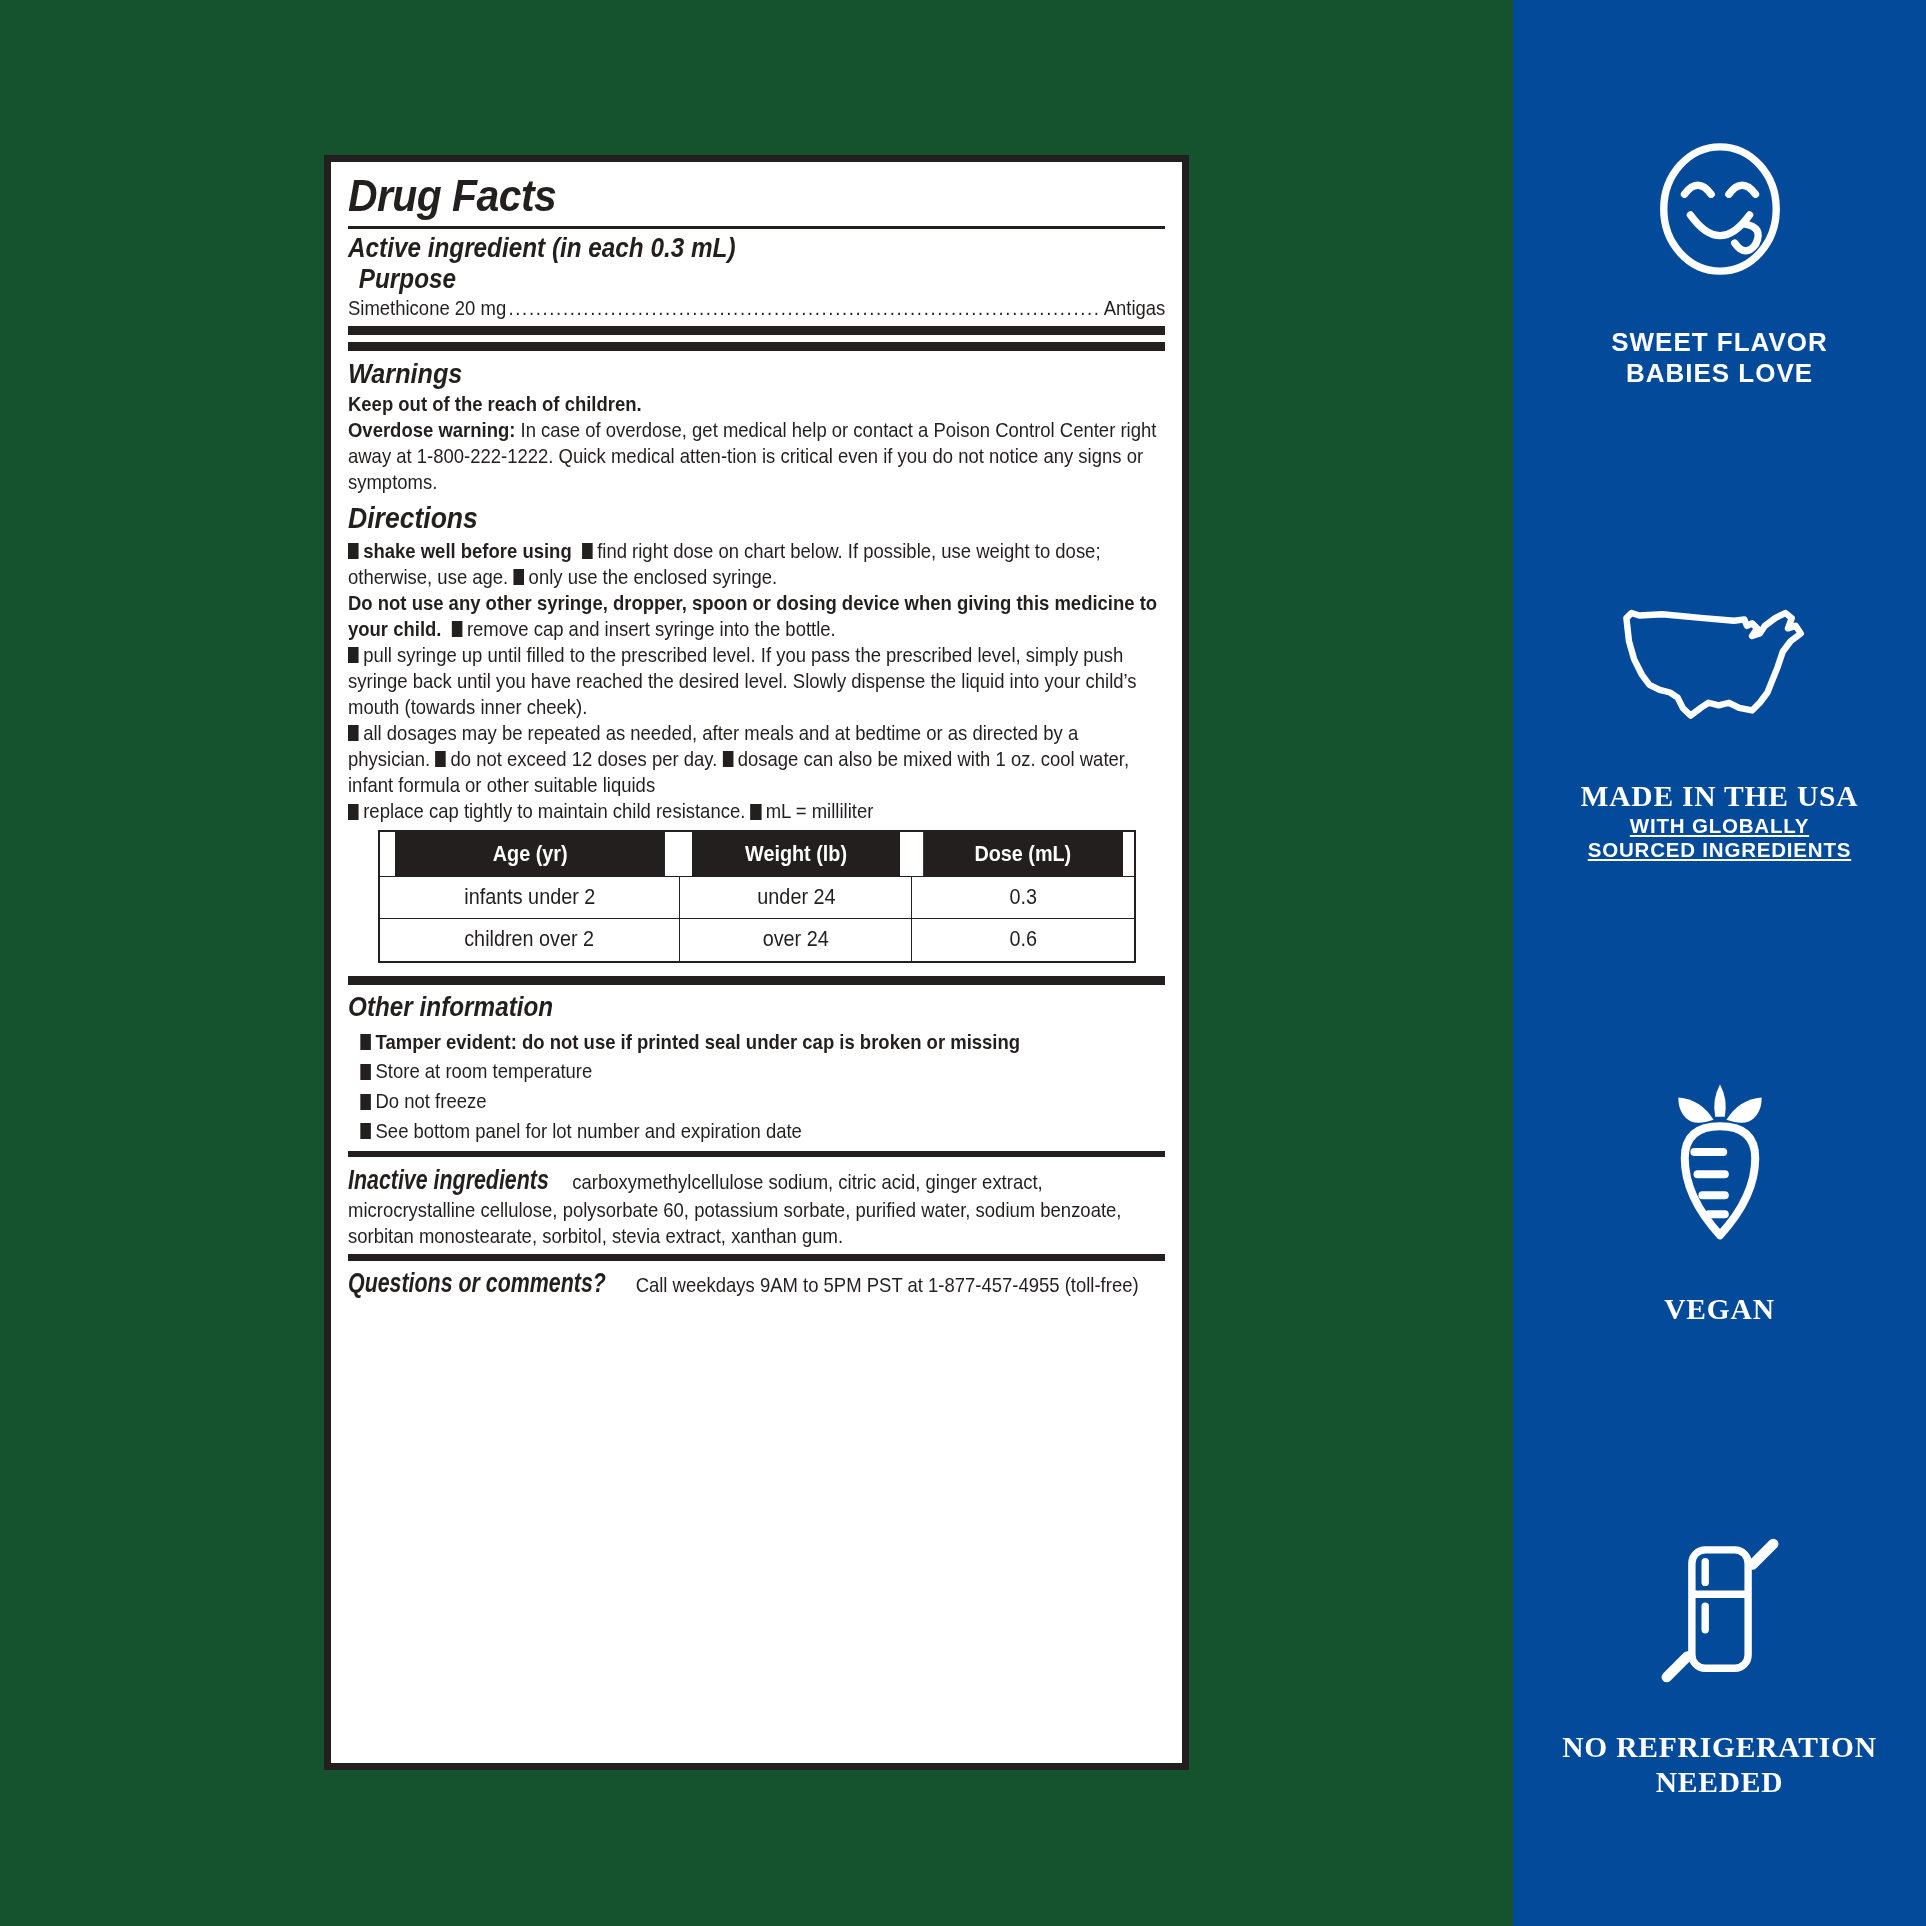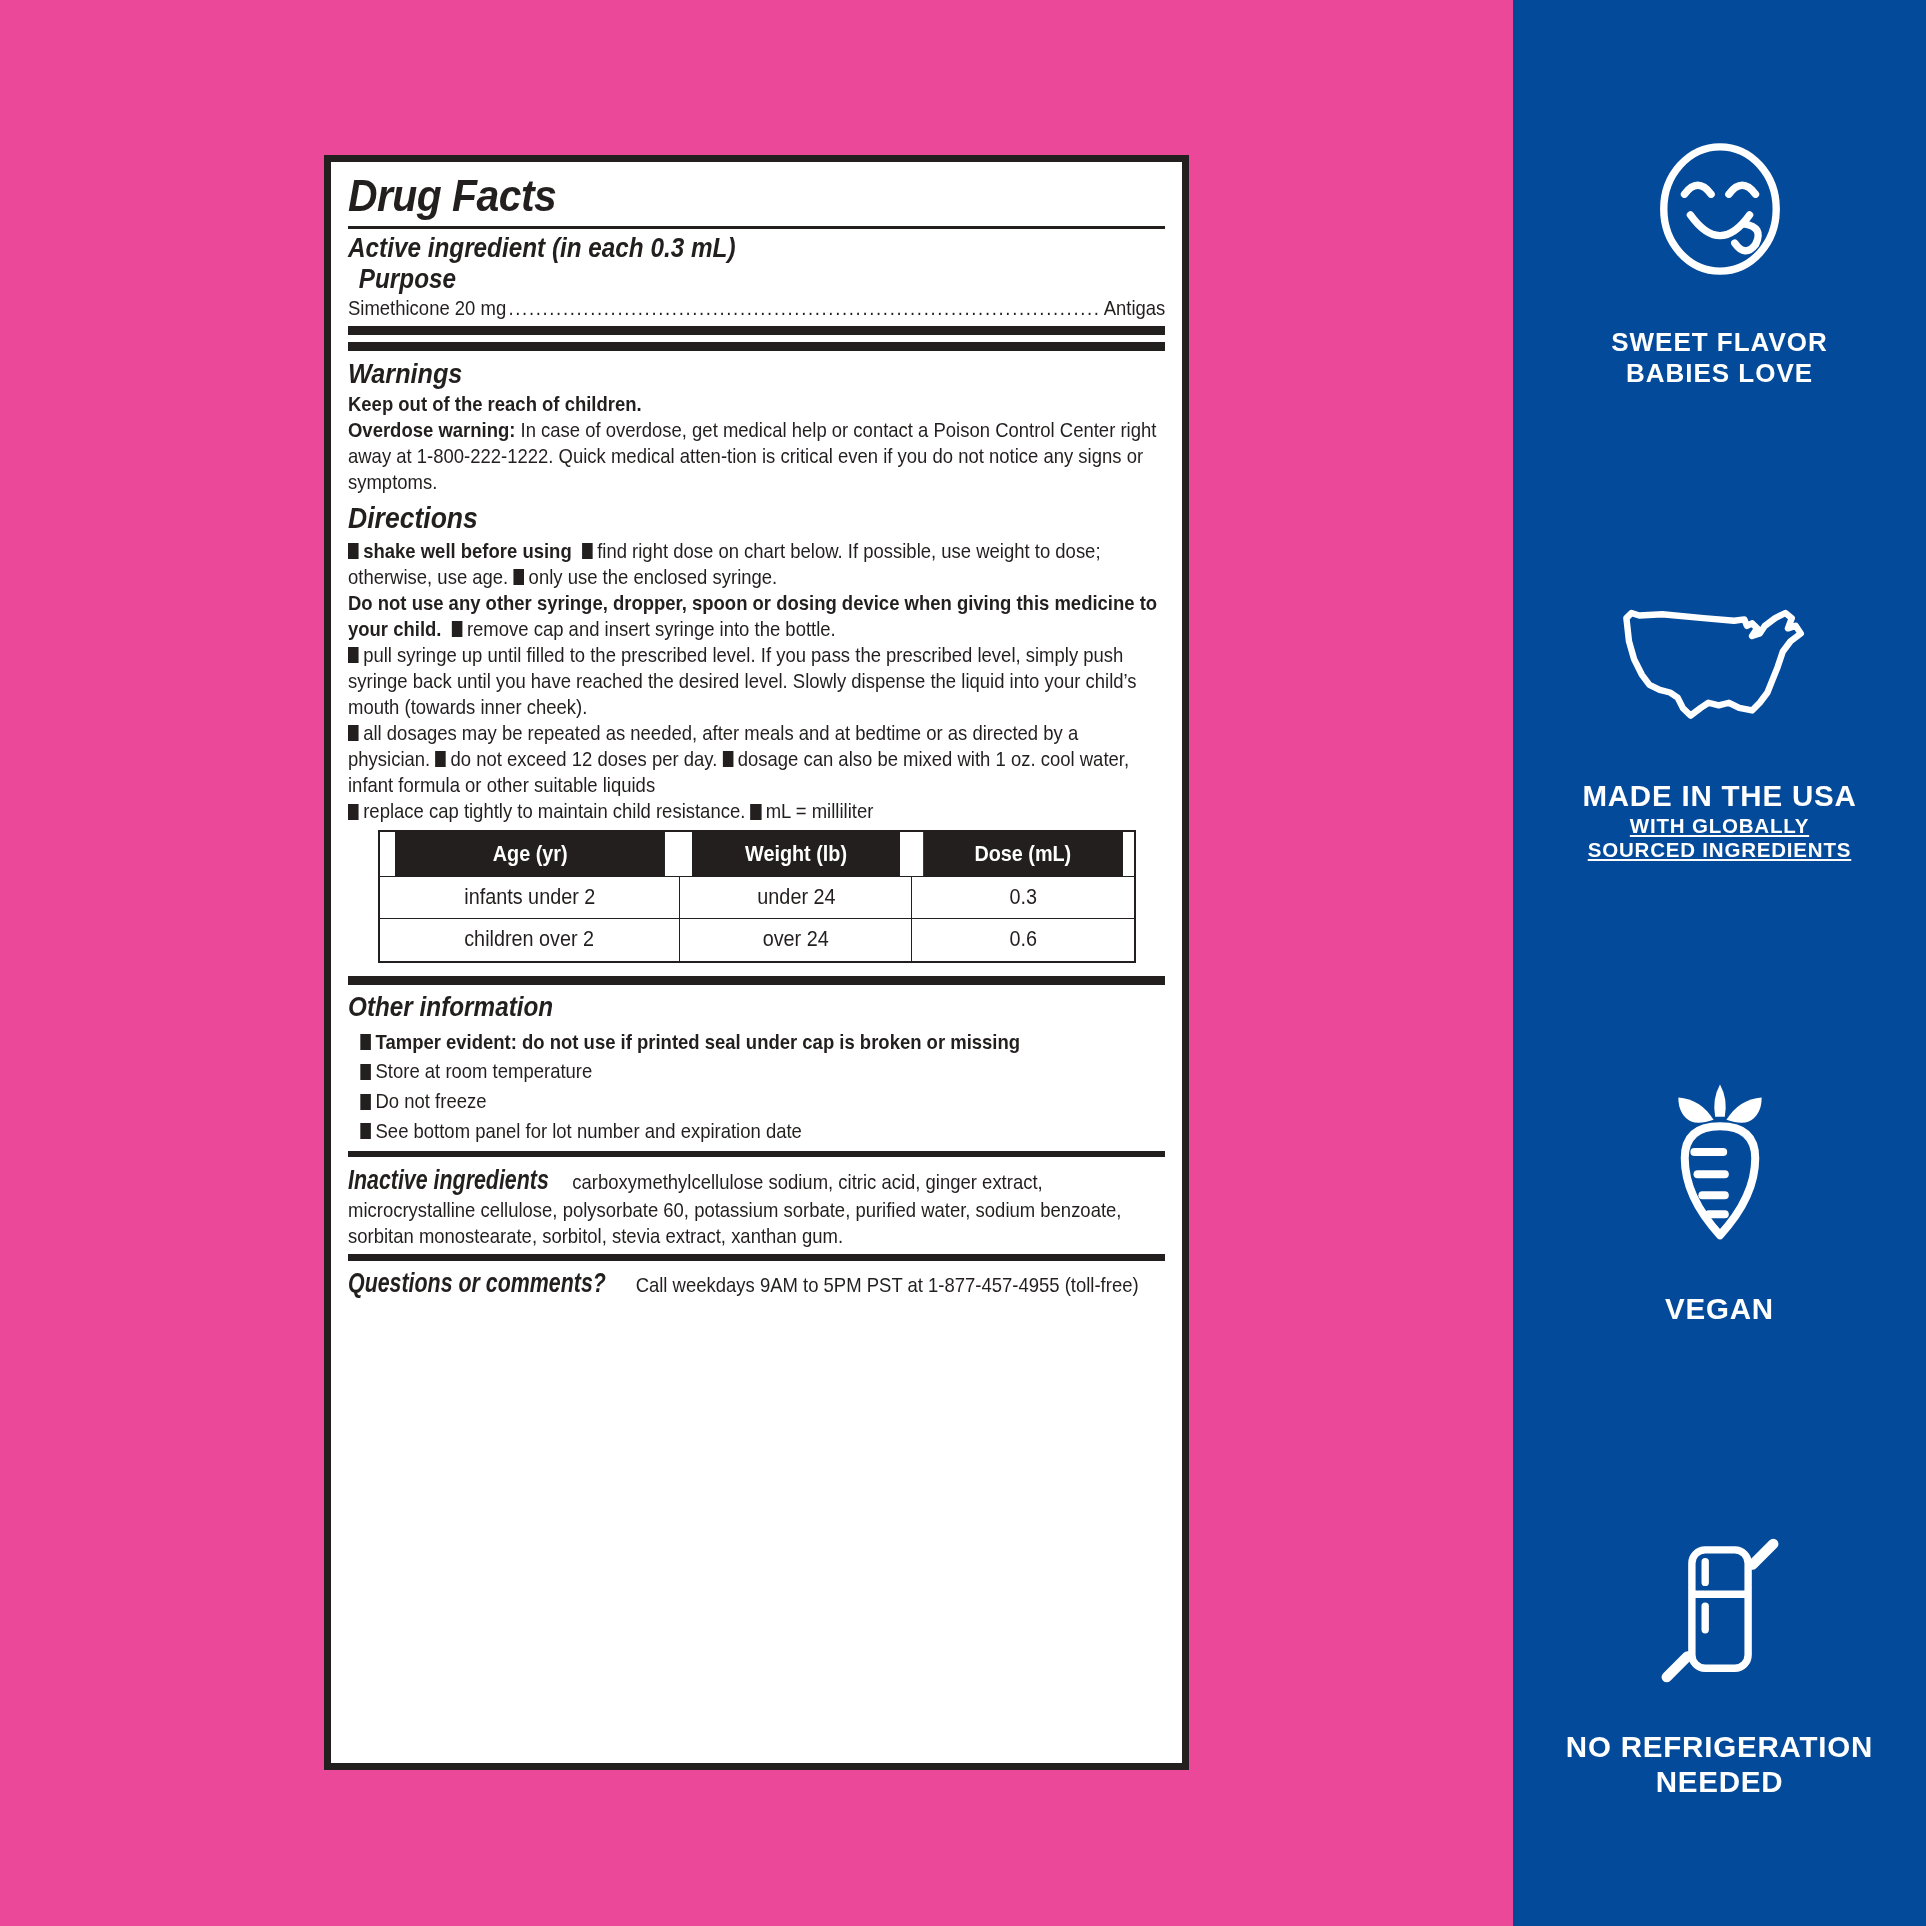"Drug Facts" #page { background: #ec4899 -> #14532d }
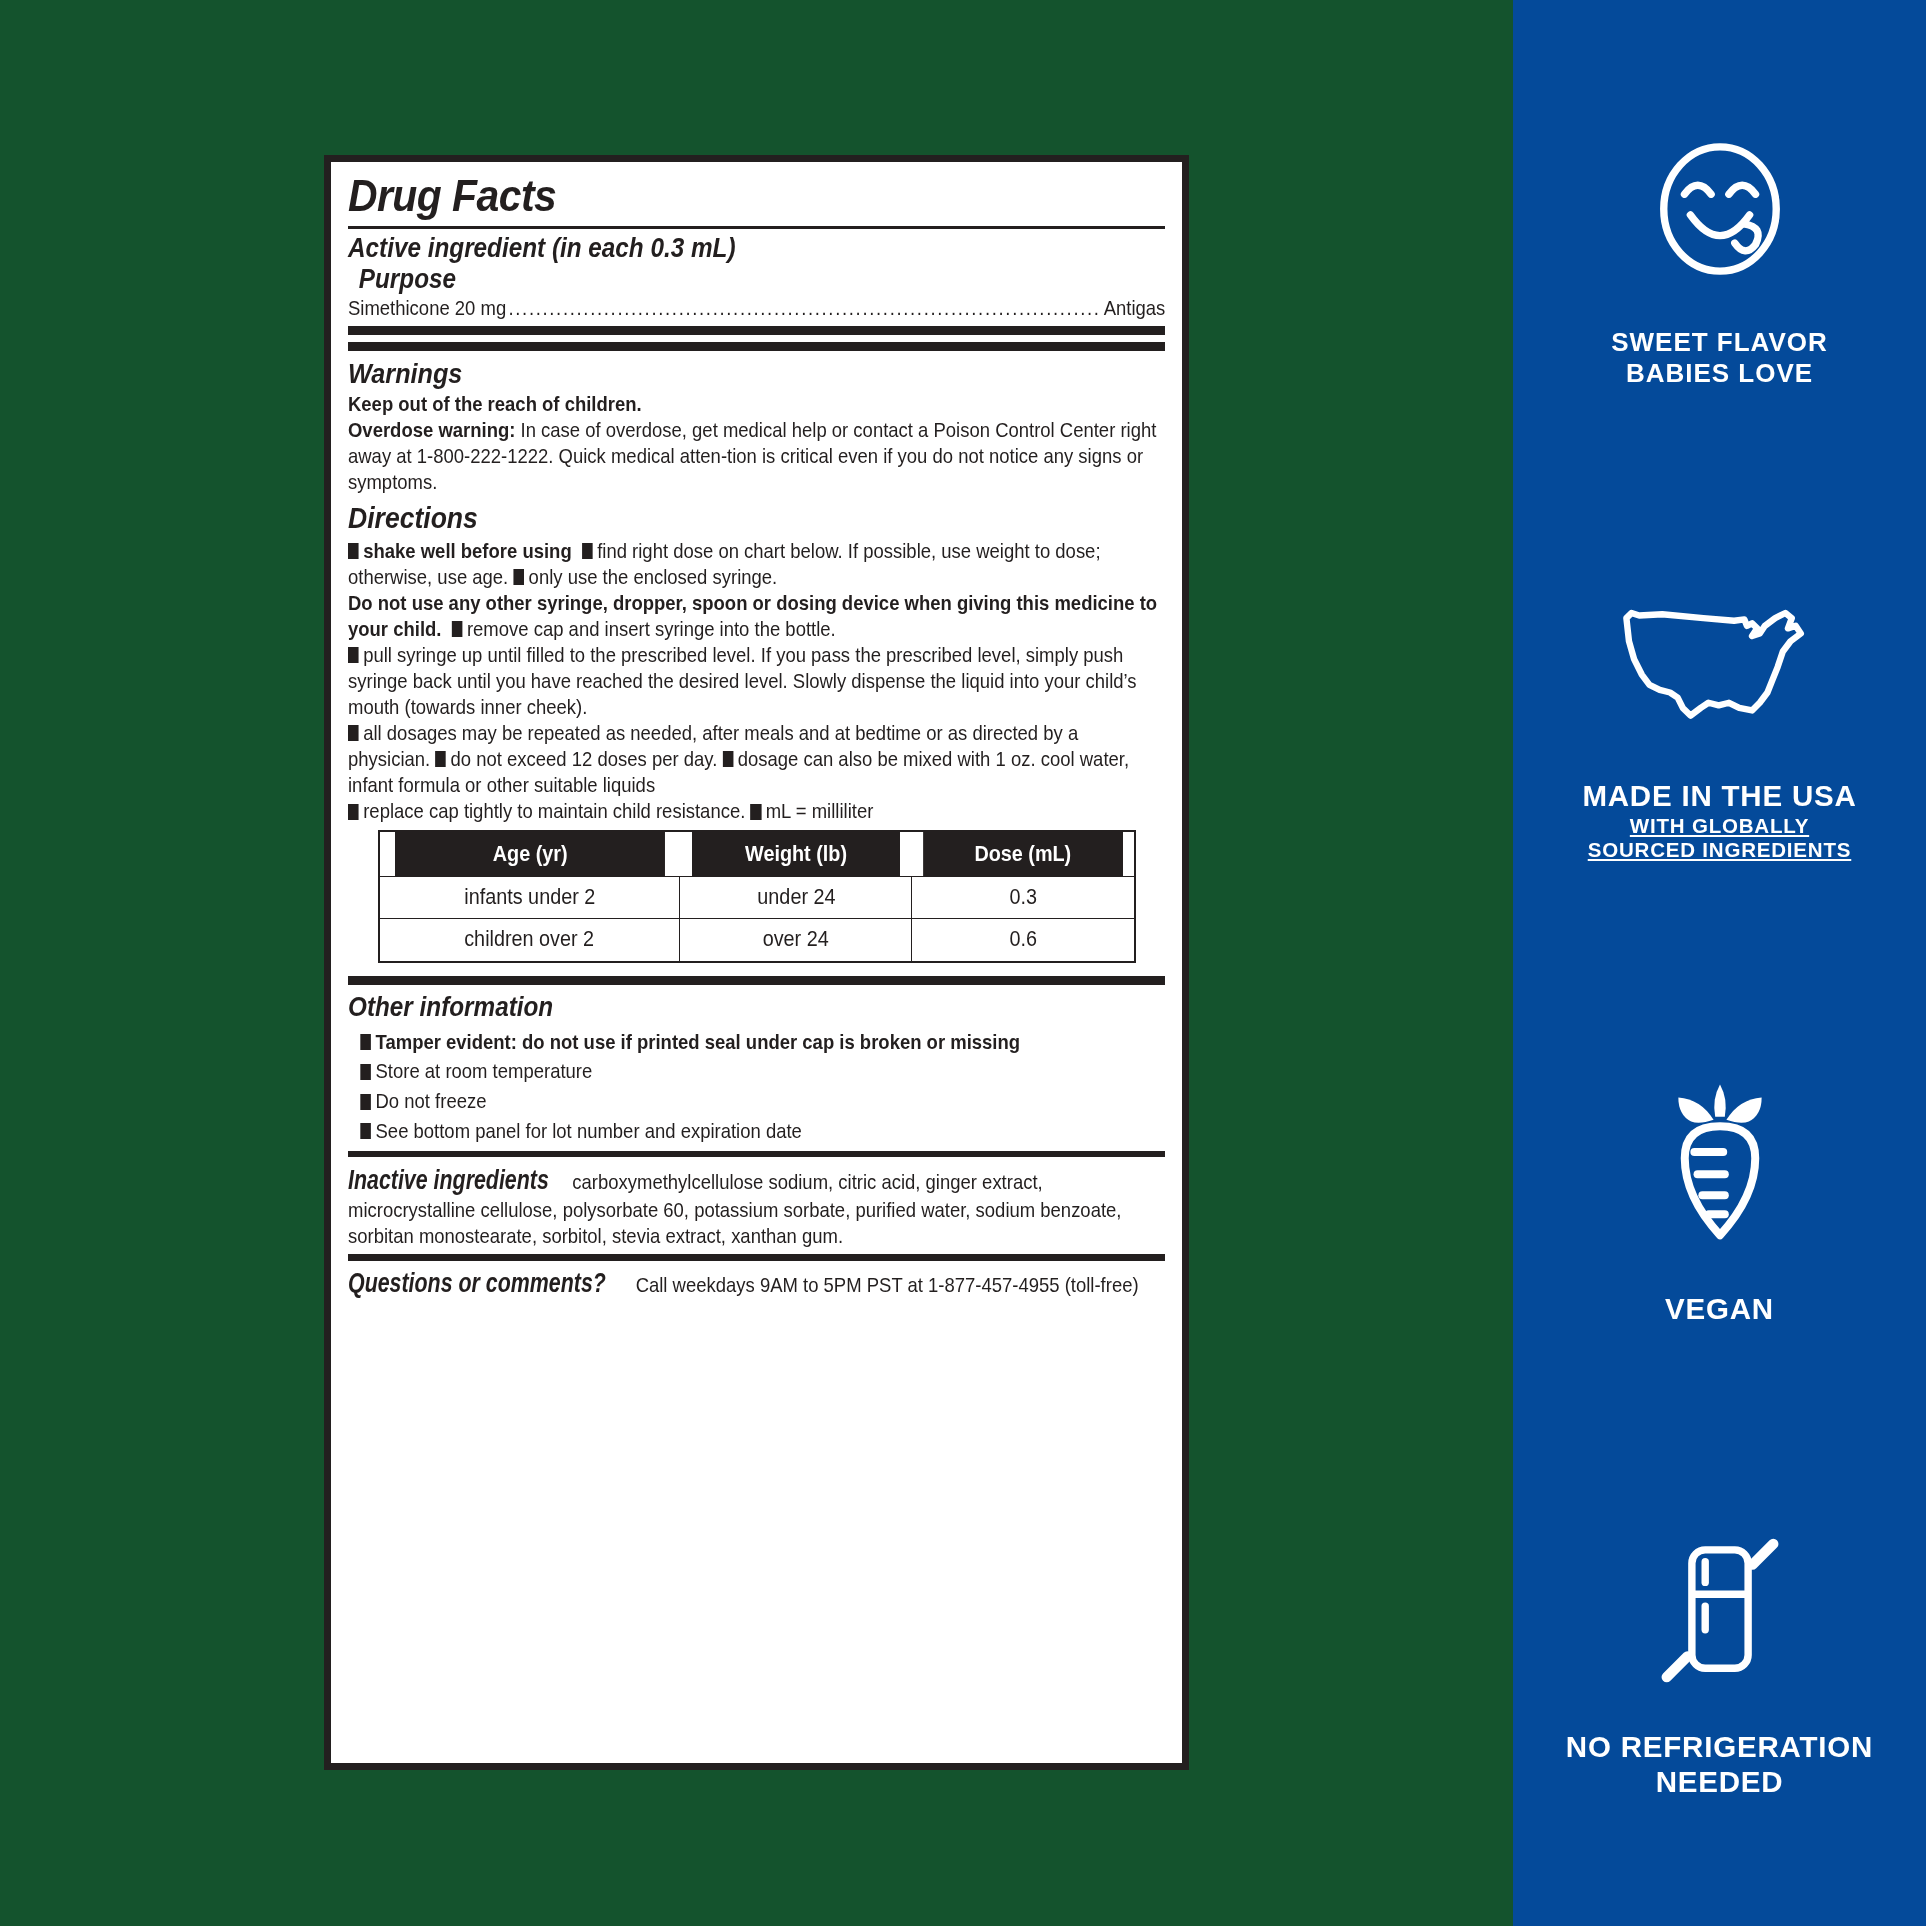"MADE IN THE USA" .cap-big { font-family: none -> Liberation Serif, serif }
